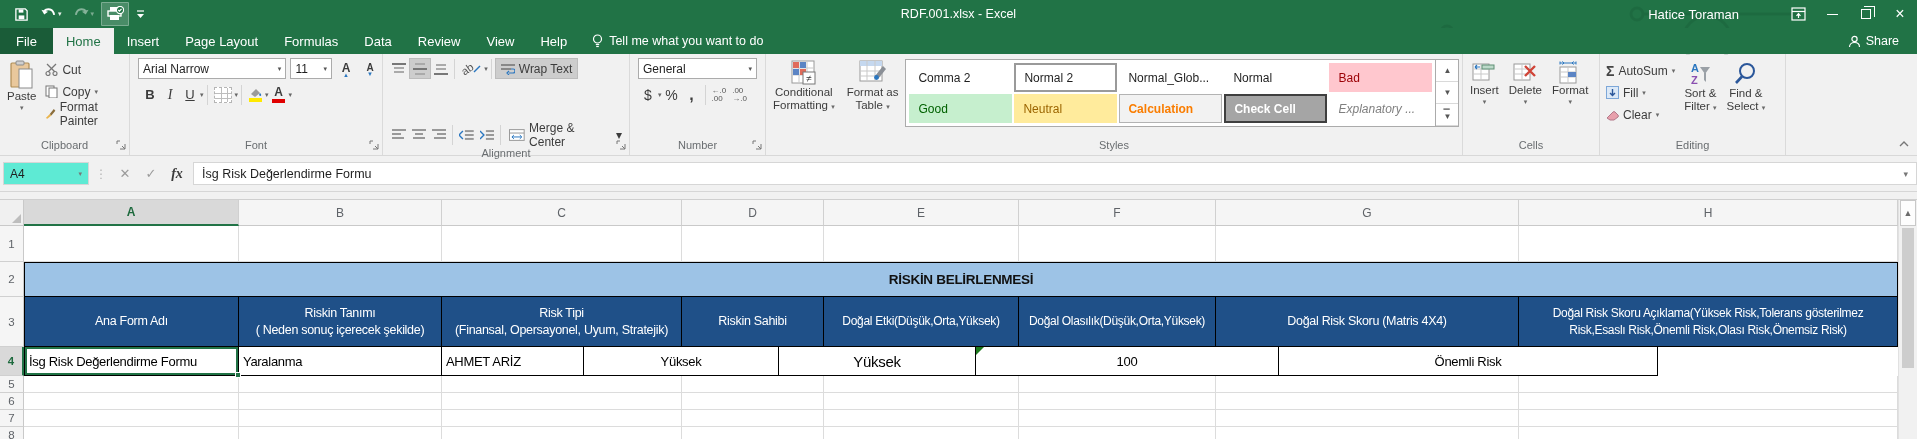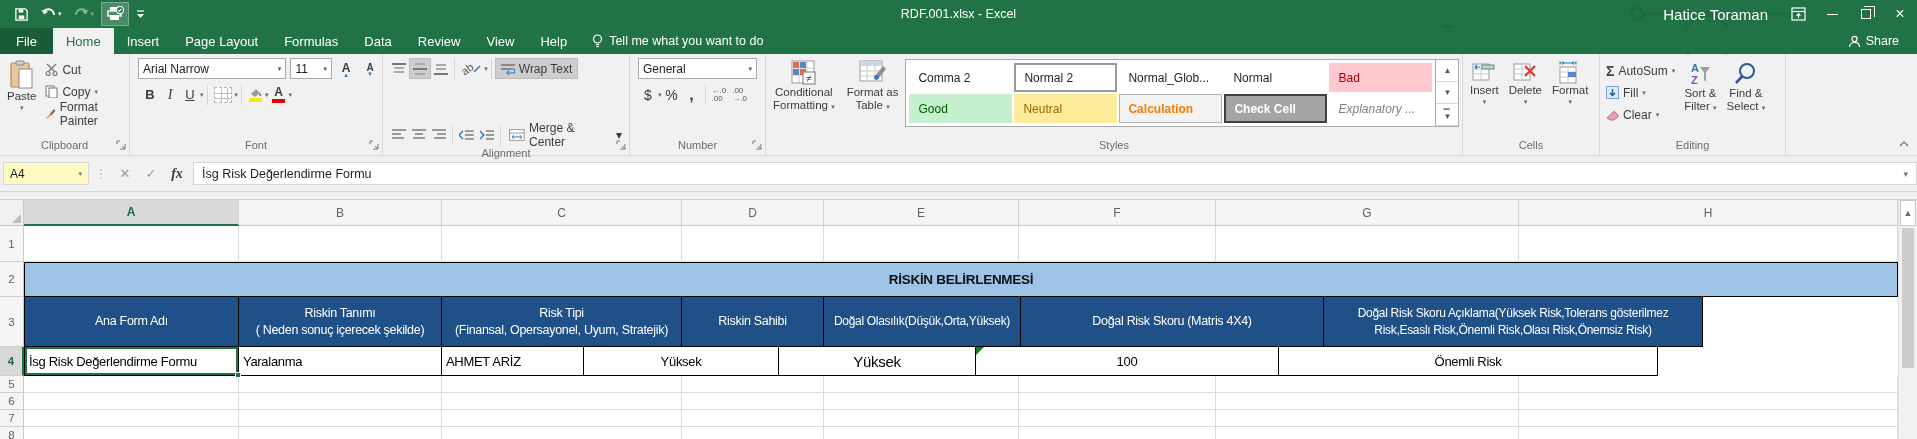"Hatice Toraman" .tb-user { font-size: 15px -> 13px; margin-right: 13px -> 42px }
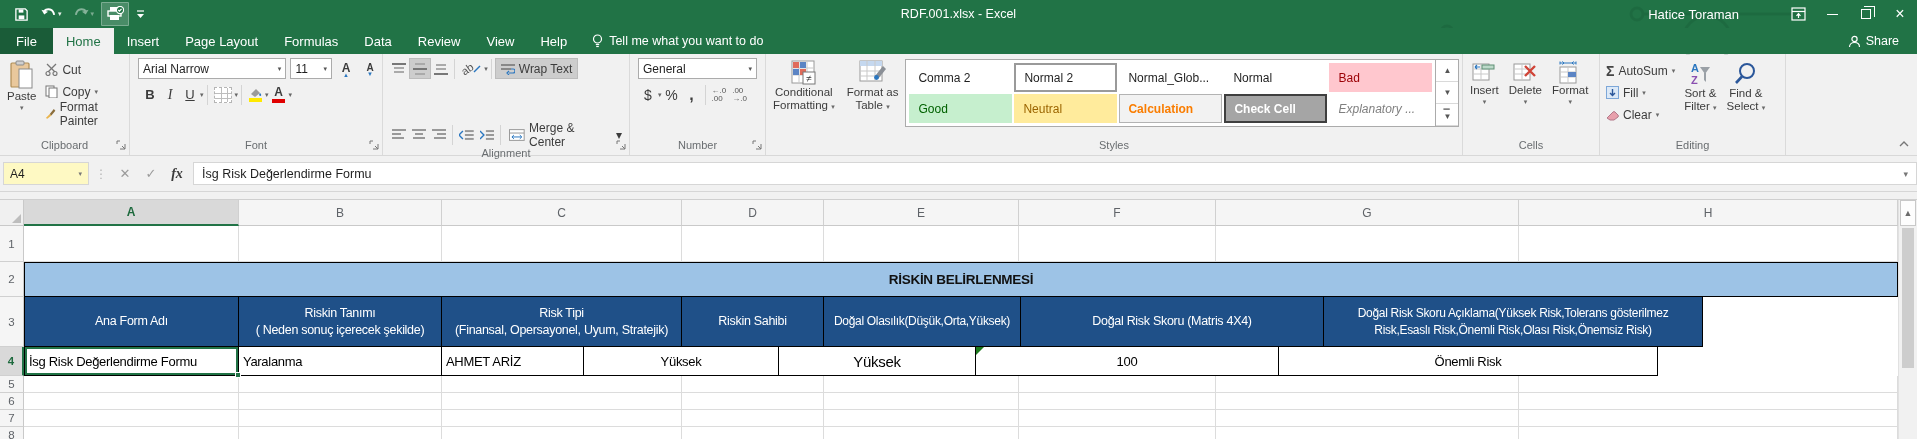"A4" .namebox { background: #fef9c3 -> #5eead4 }
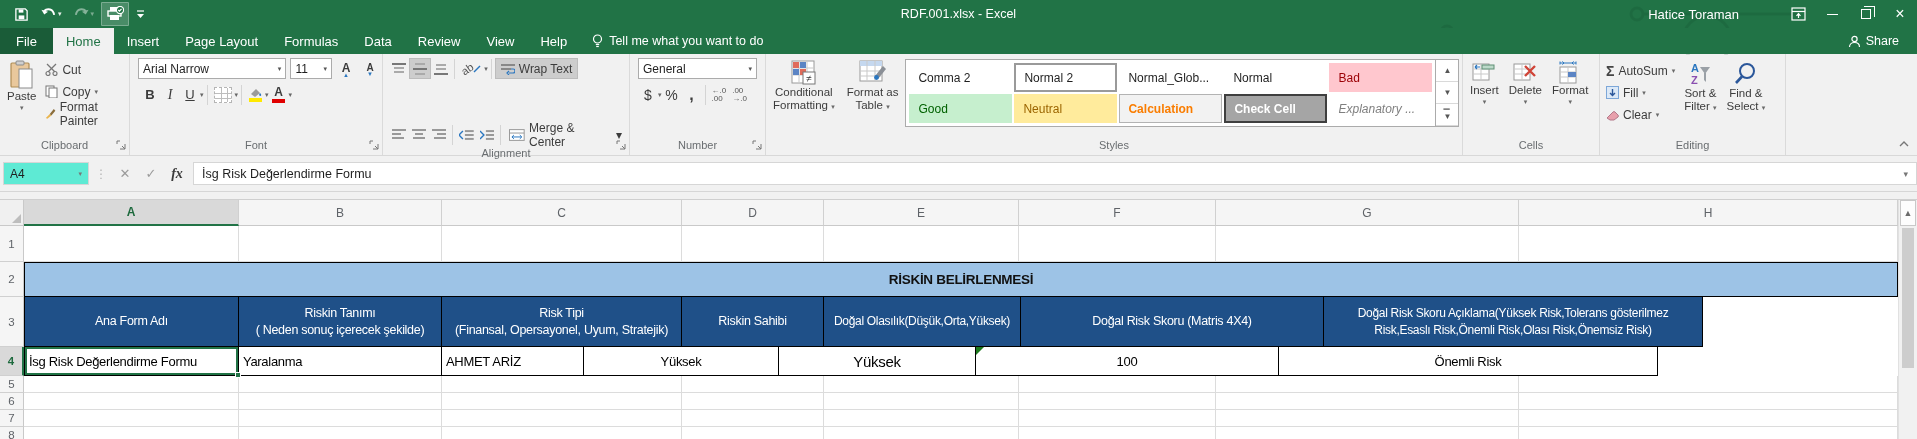"Doğal Etki(Düşük,Orta,Yüksek)" div.hcell { html: none -> <div>Doğal Etki(Düşük,Orta,Yüksek)</div> }
